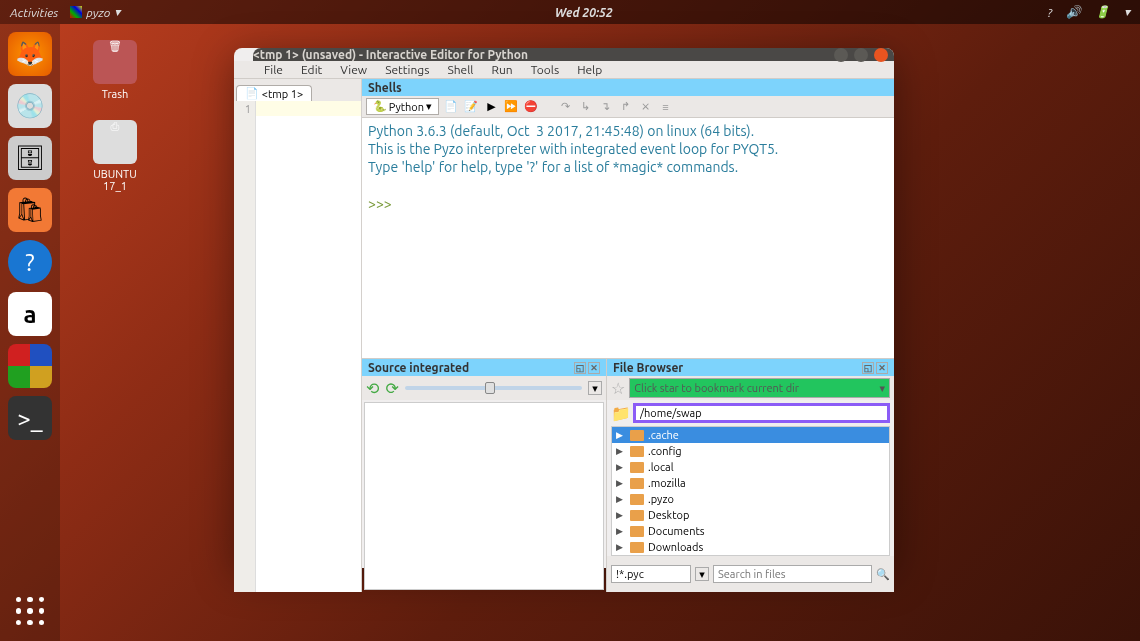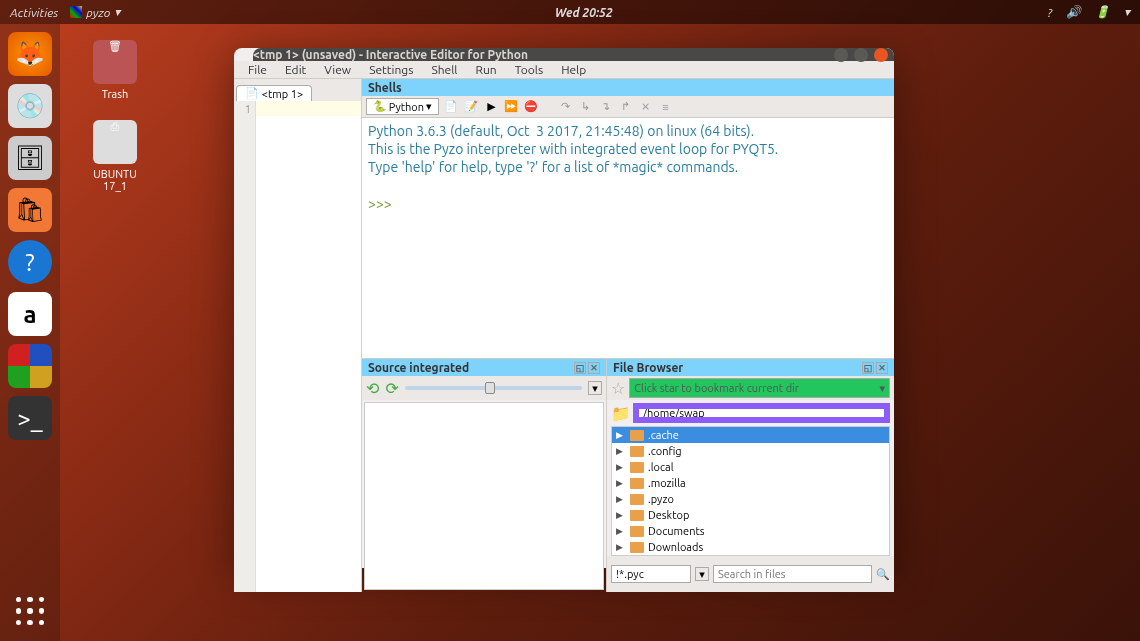"File" .menubar { padding: 0 6px -> 0 22px }
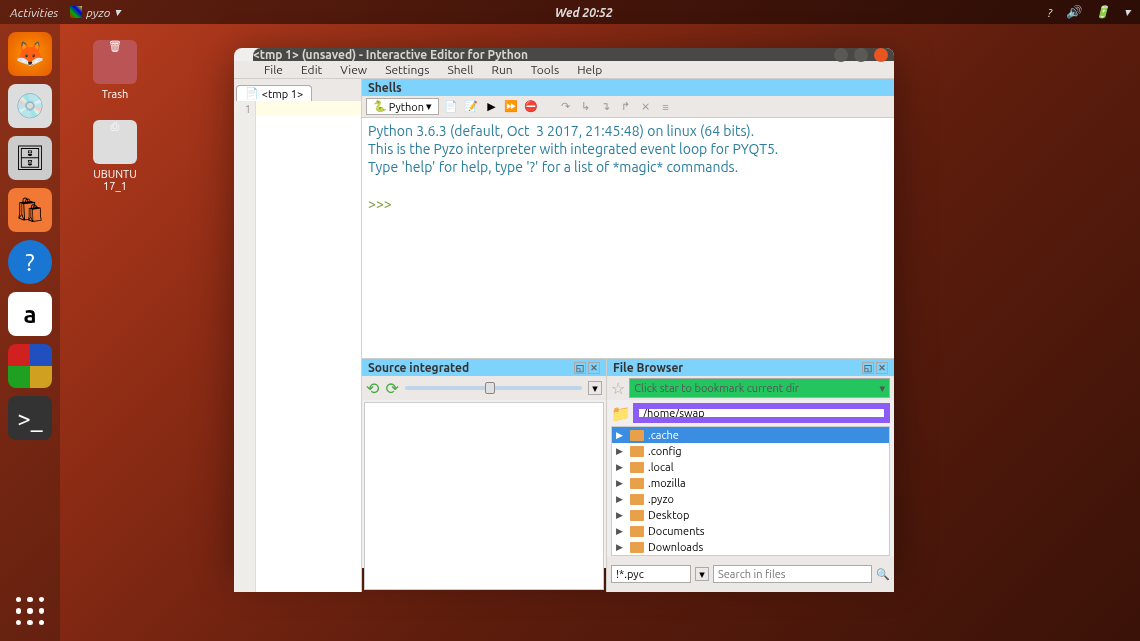"/home/swap" .fb-path input { border: 6px solid #8b5cf6 -> 3px solid #8b5cf6 }
